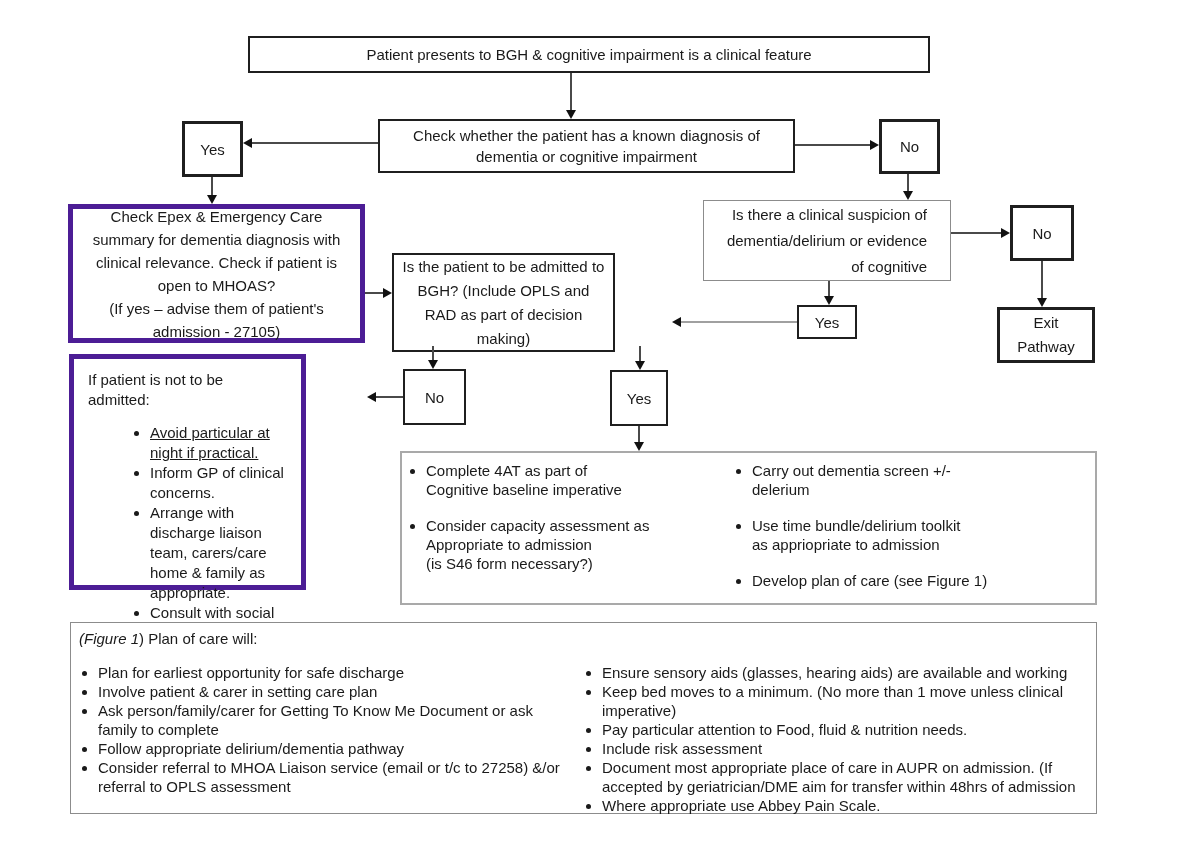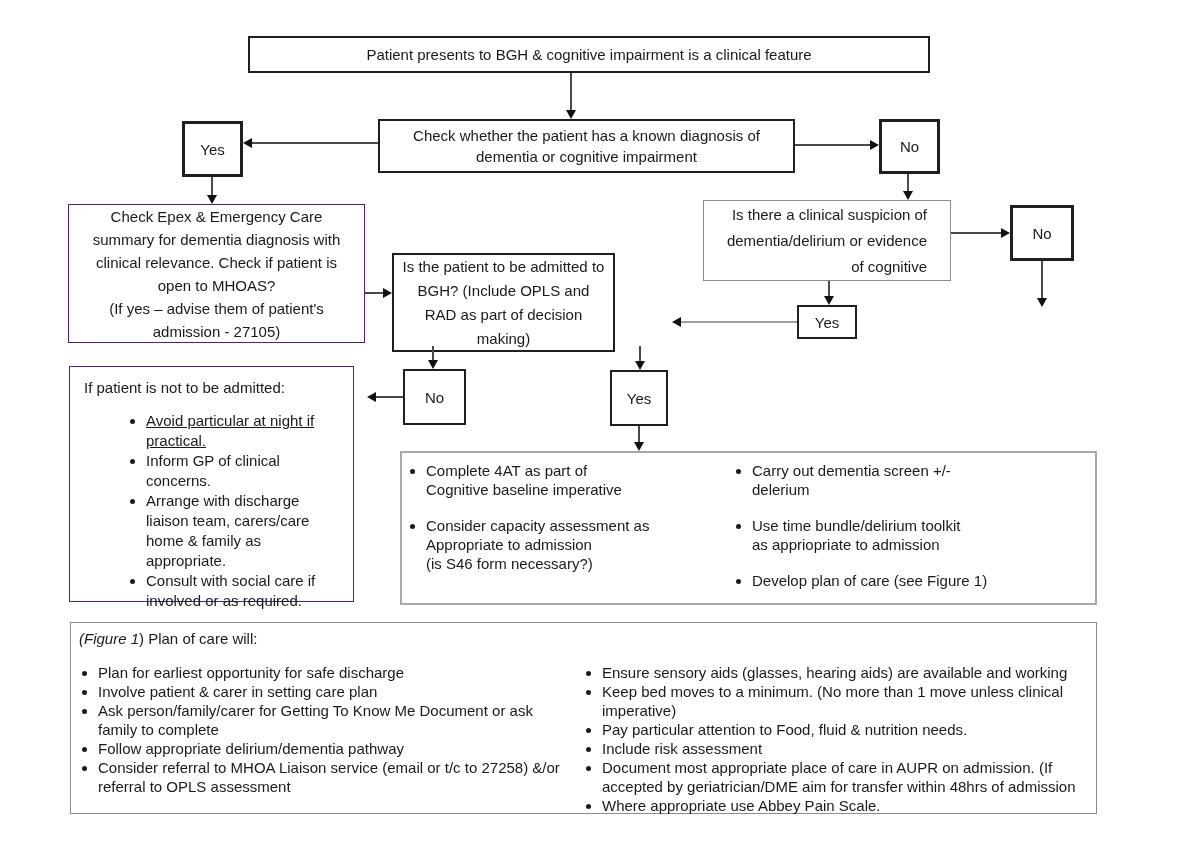"Check Epex & Emergency Care" .bd1 { border: 1px solid #4c1d95 -> 5px solid #4c1d95 }
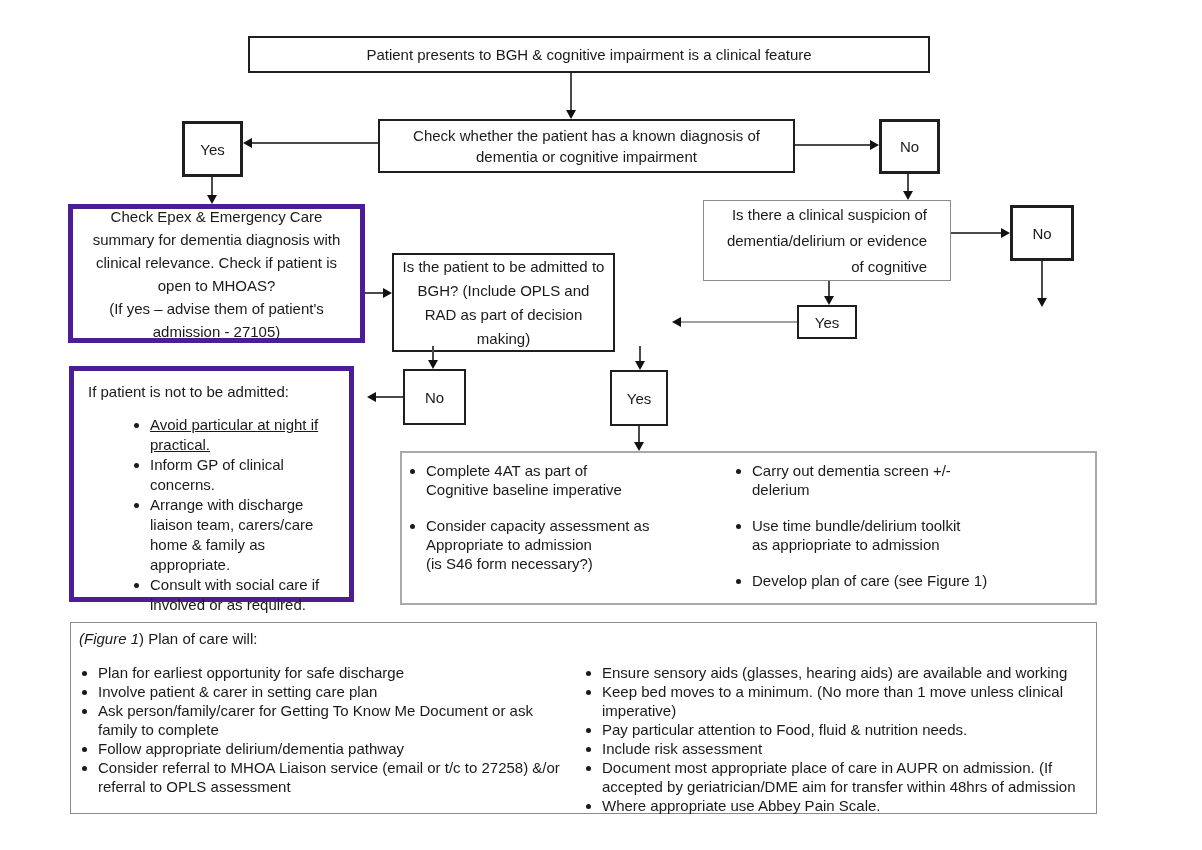"Exit" div.box { html: none -> <div>Exit Pathway</div> }
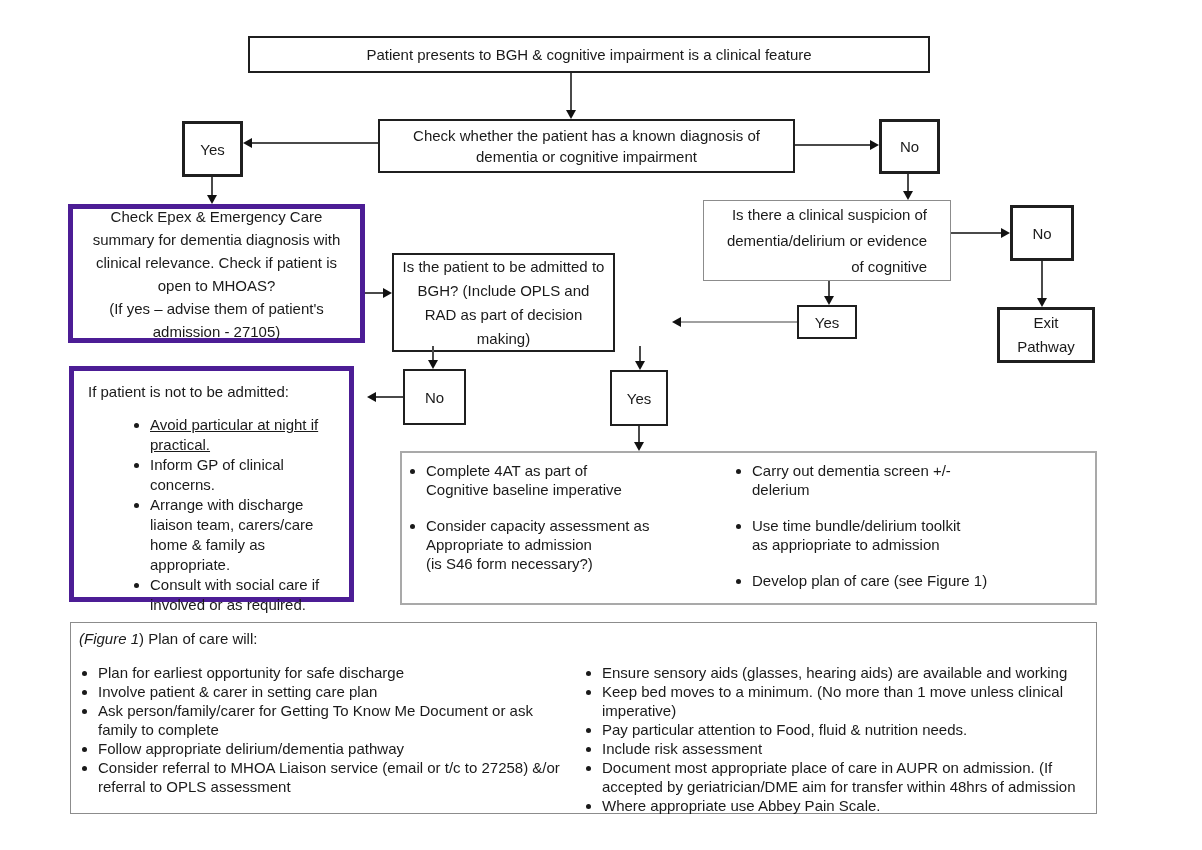"If patient is not to" div.box { top: 366px -> 354px; width: 285px -> 237px }
